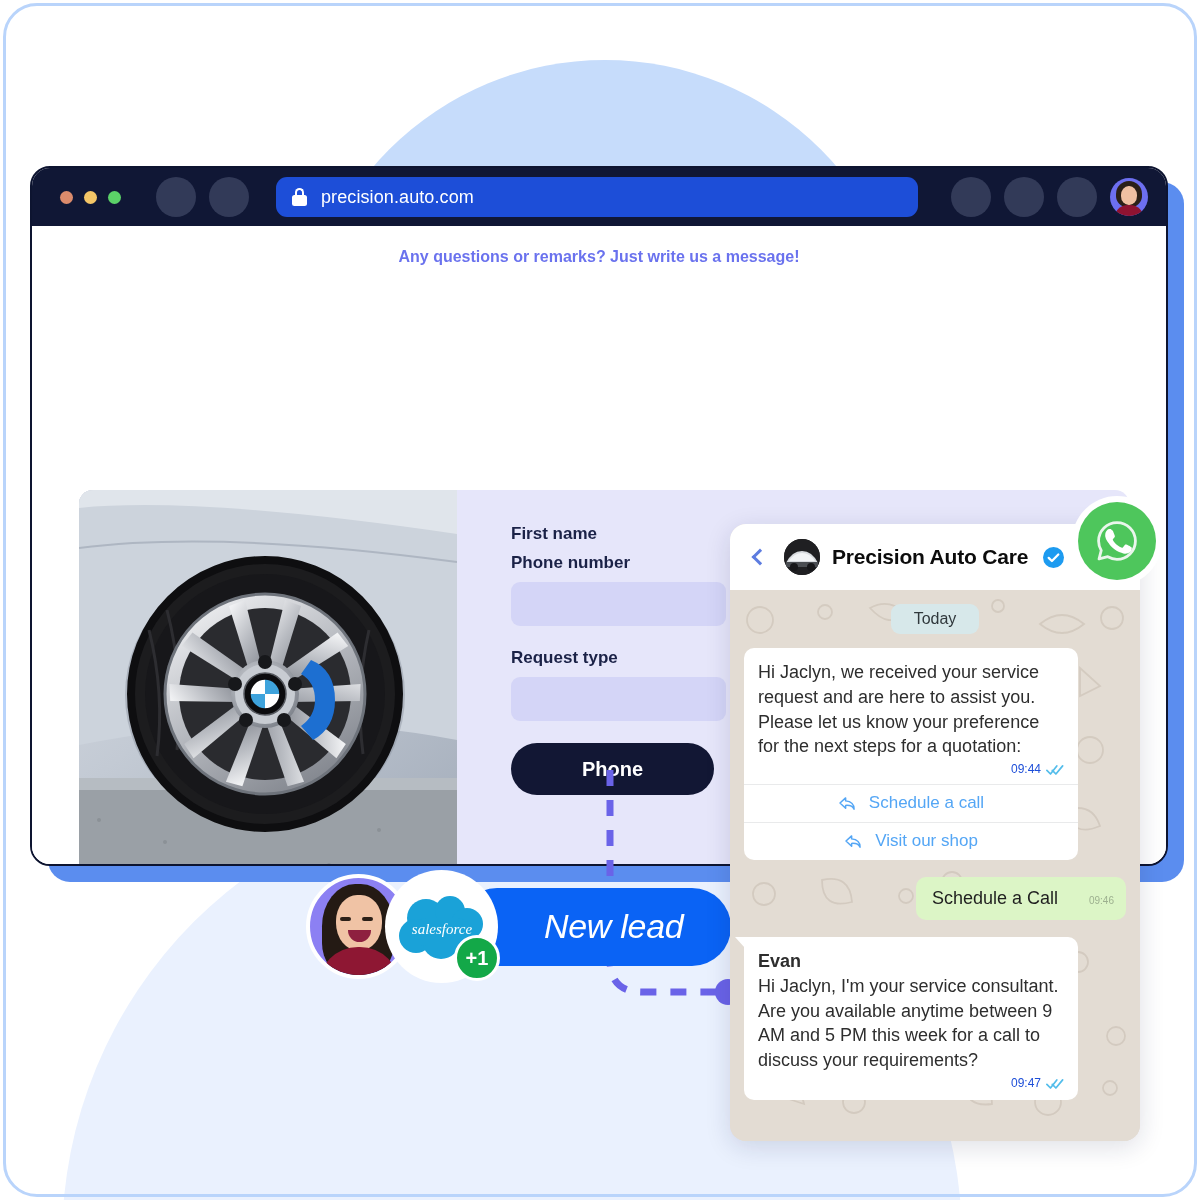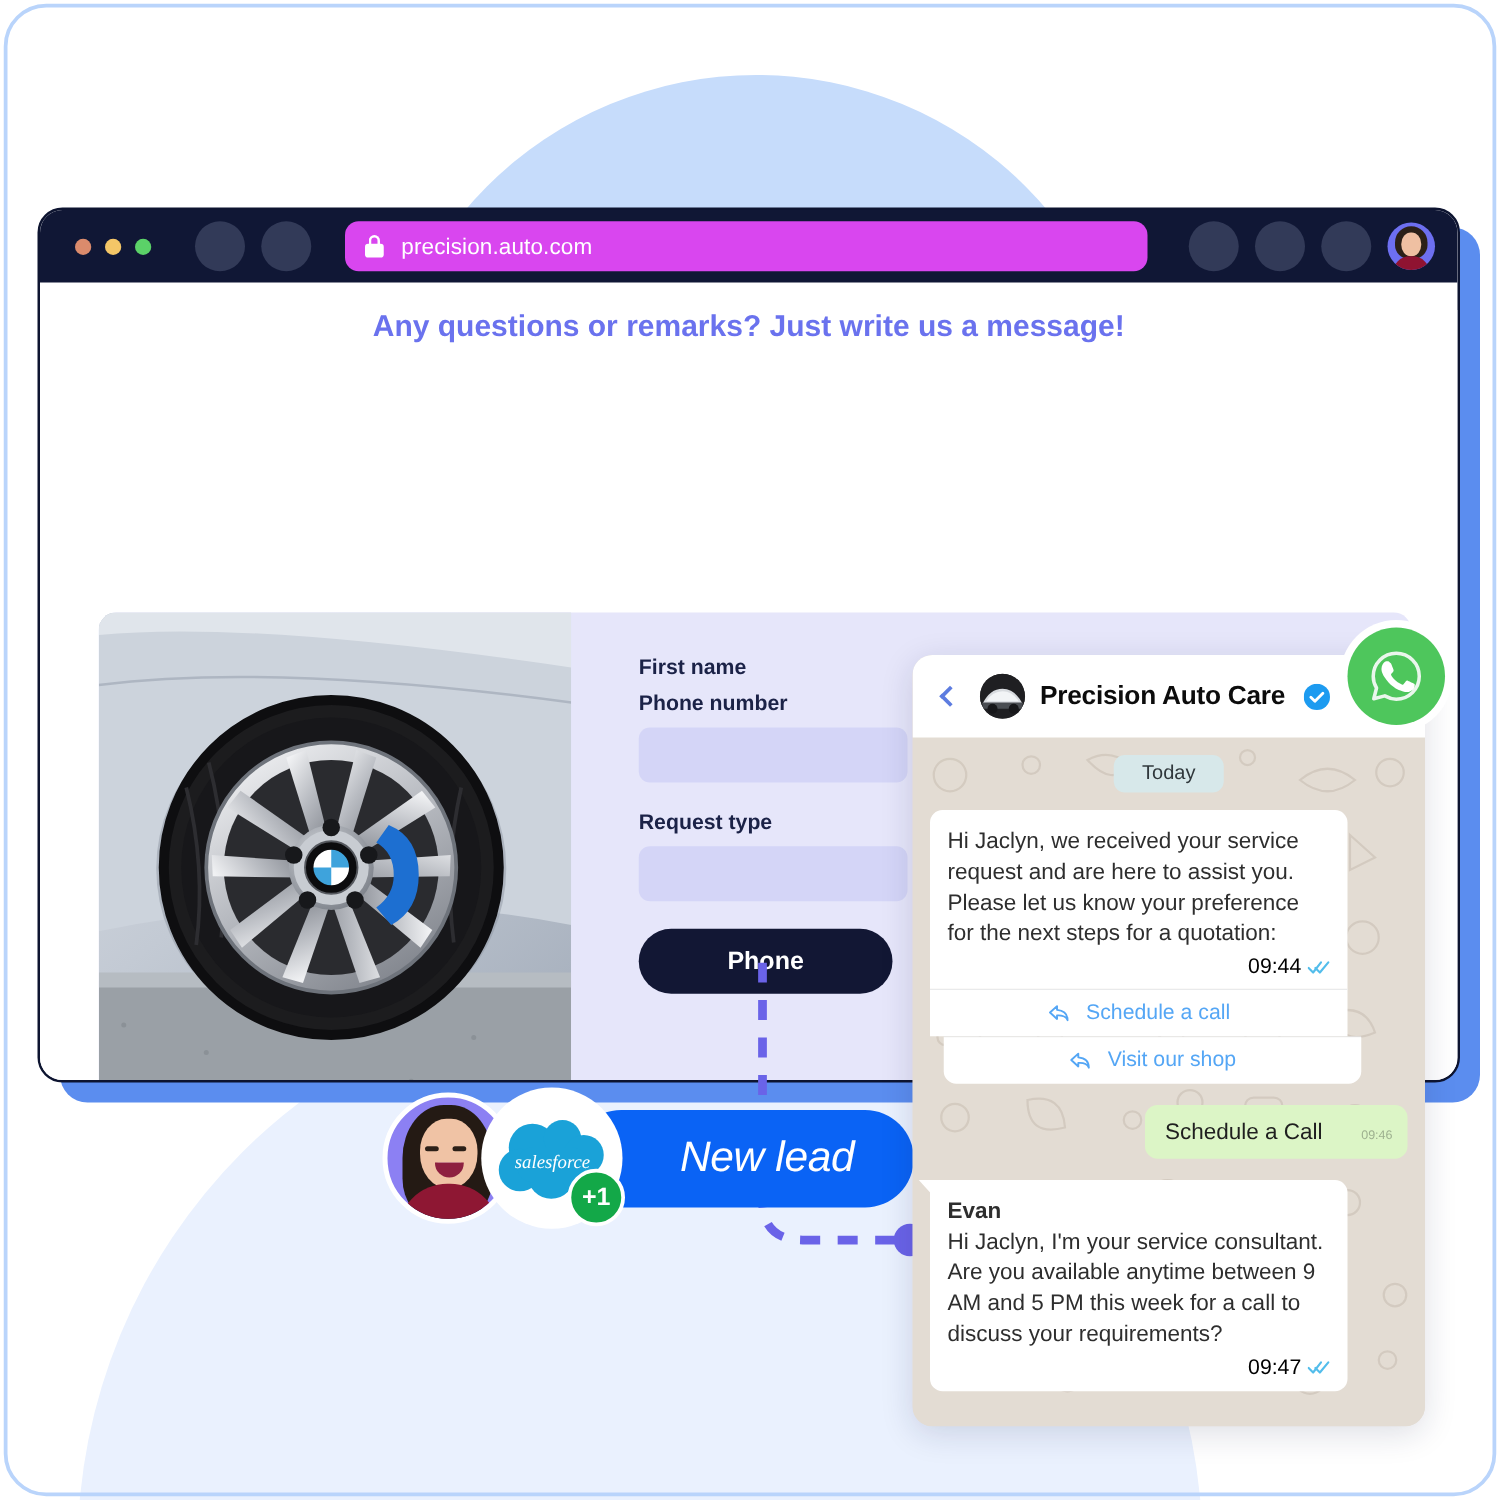"precision.auto.com" .url-bar { background: #d946ef -> #1d4ed8 }
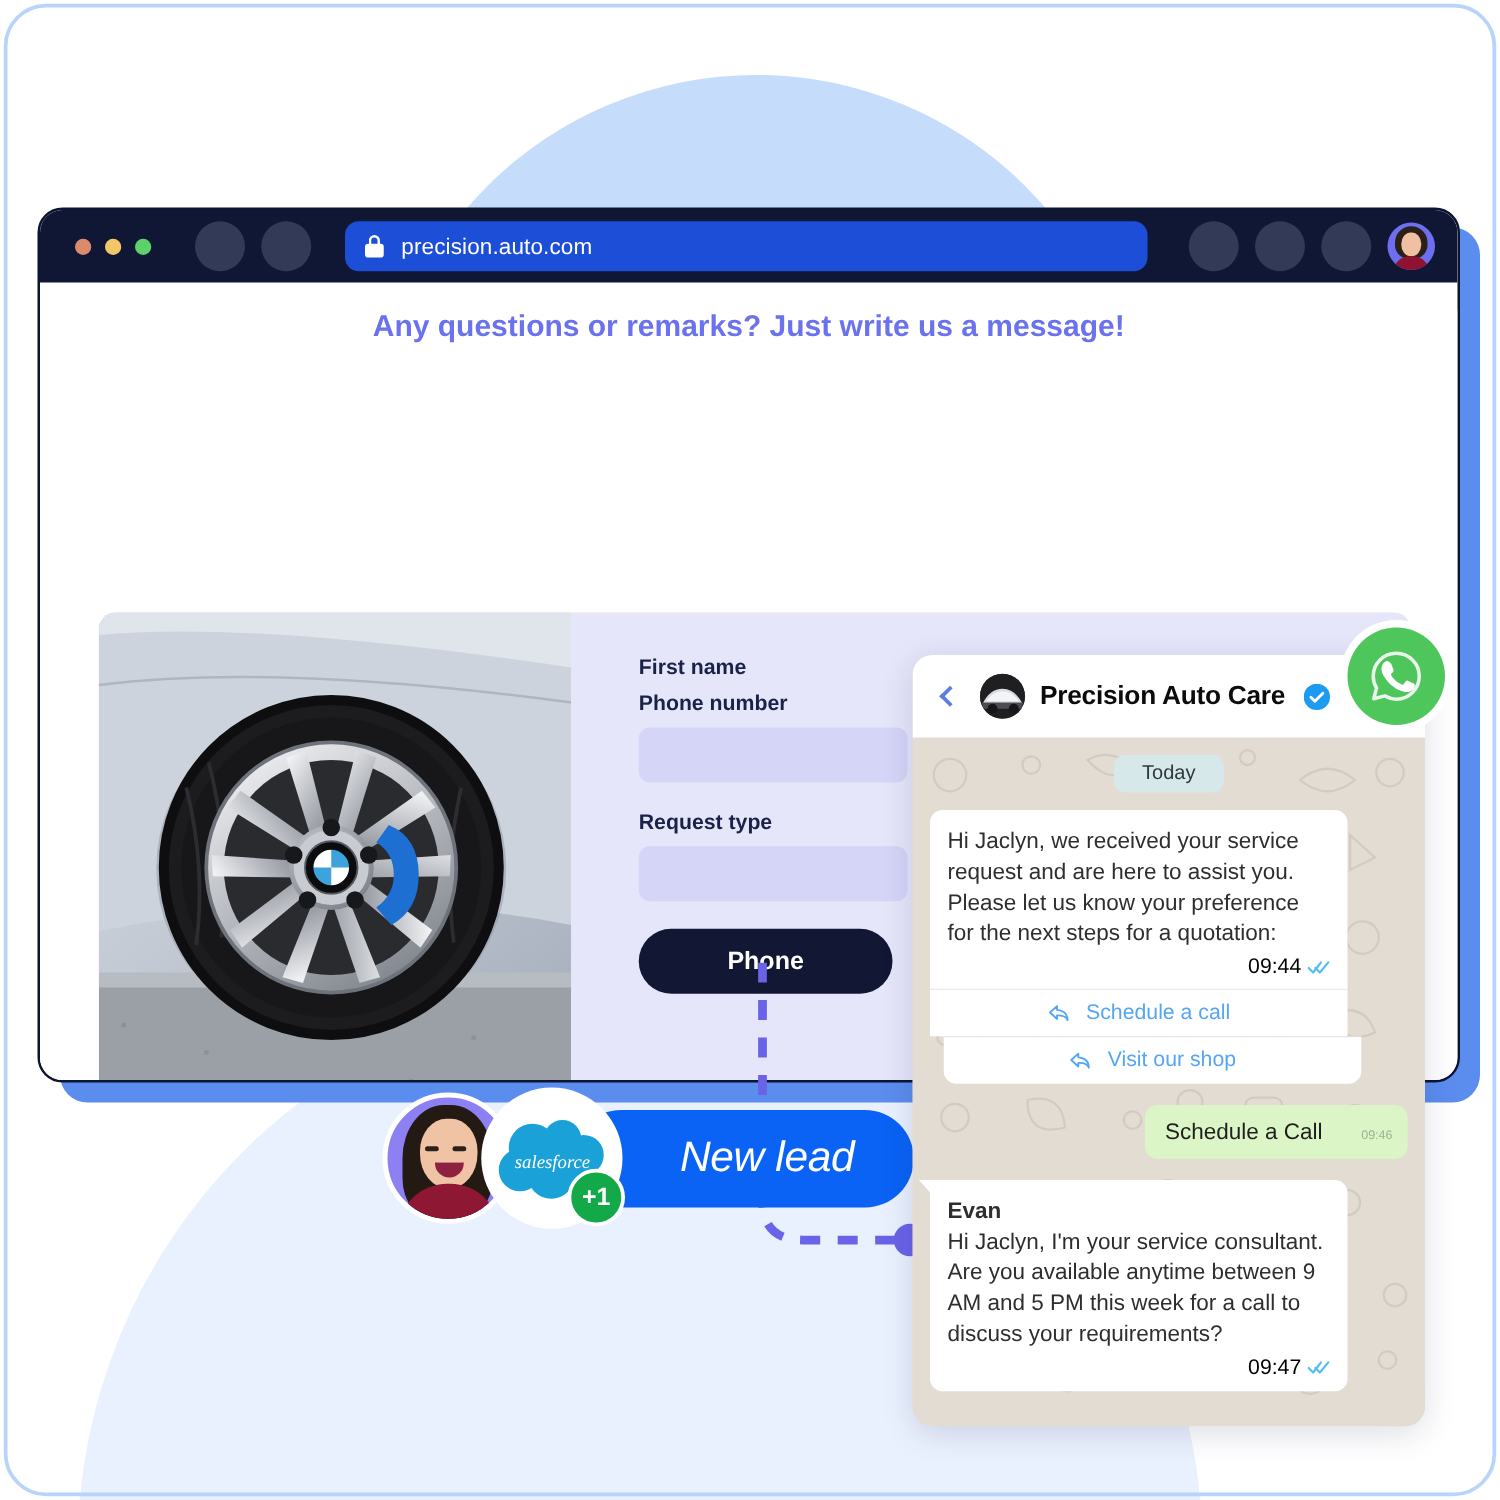"Any questions or remarks? Just" .page-subtitle { font-size: 24px -> 16px }
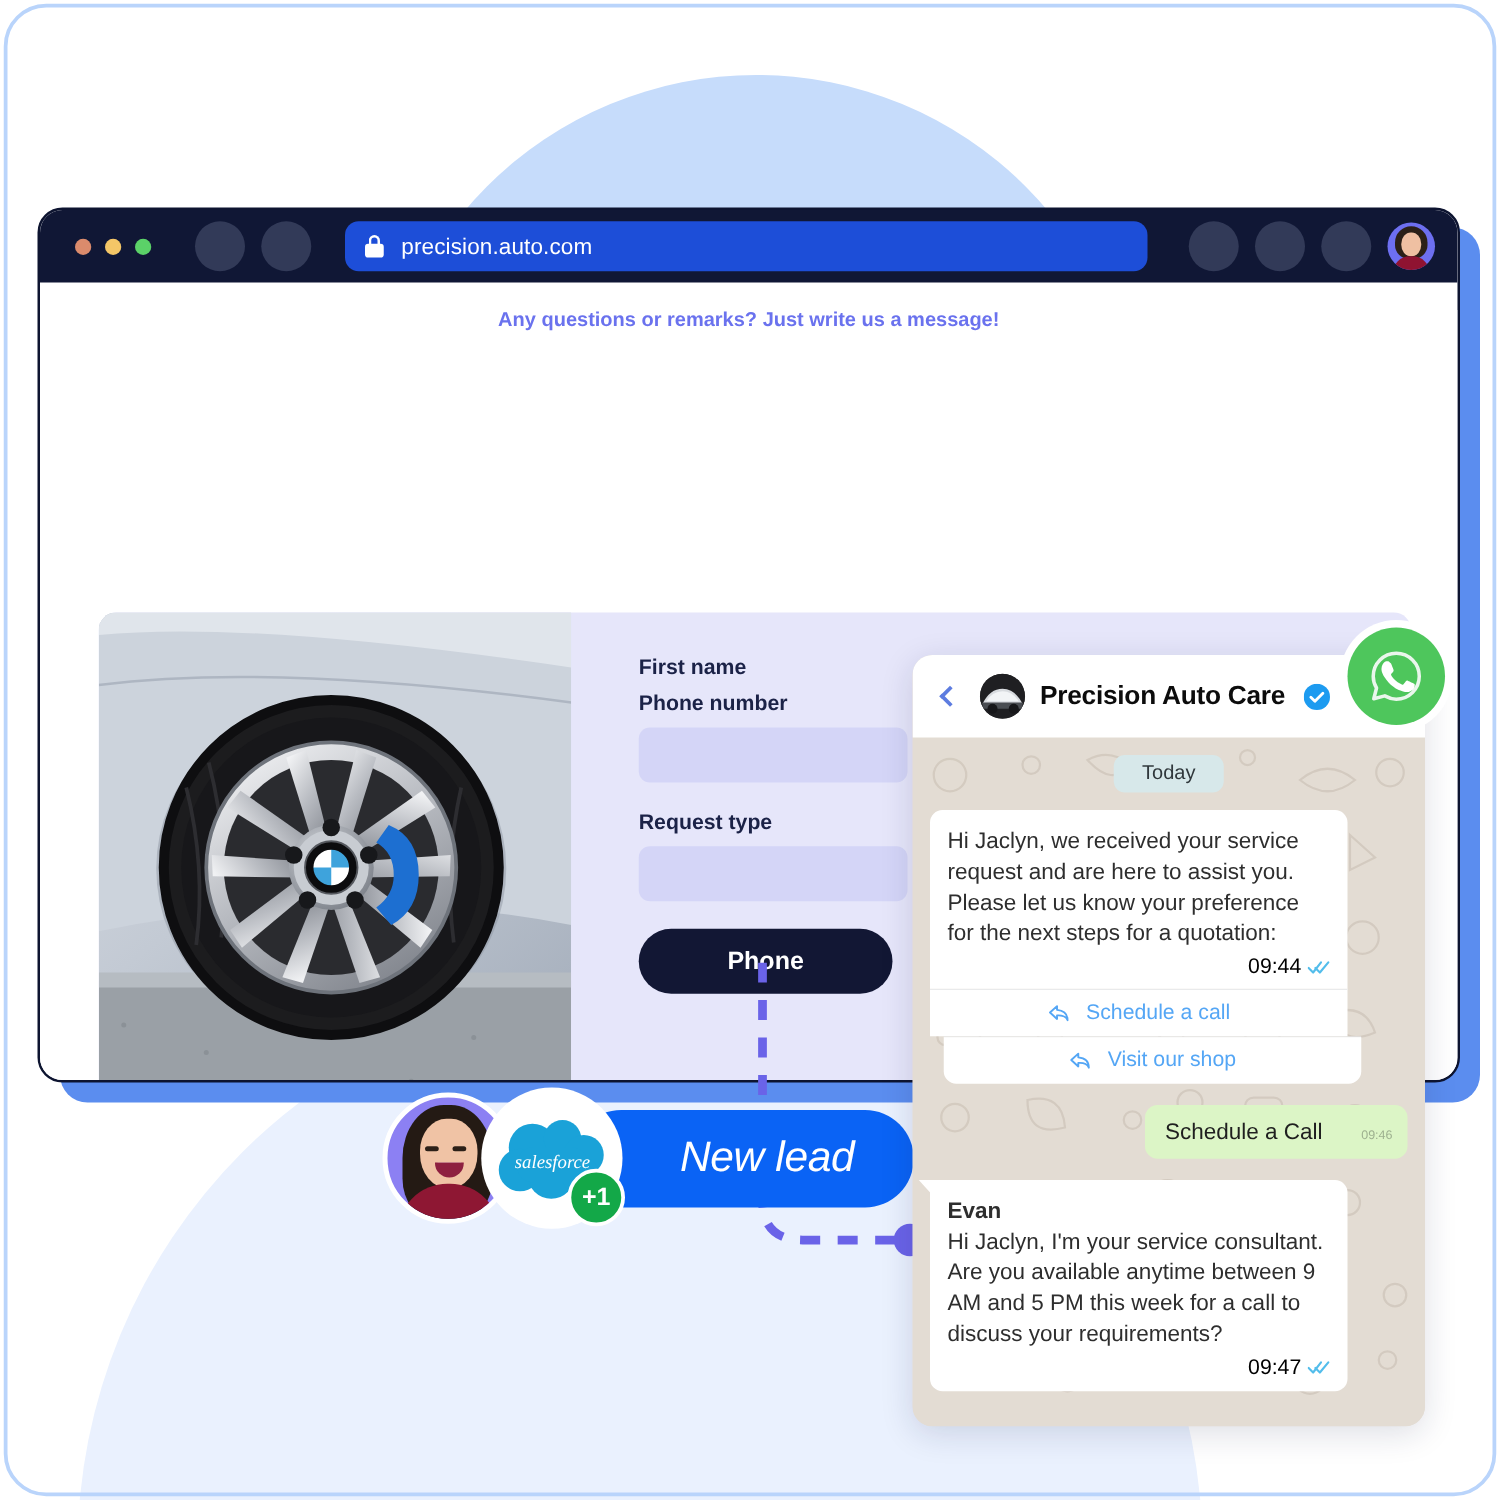"09:44" .time { color: #000000 -> #1d4ed8; font-size: 17px -> 12px }
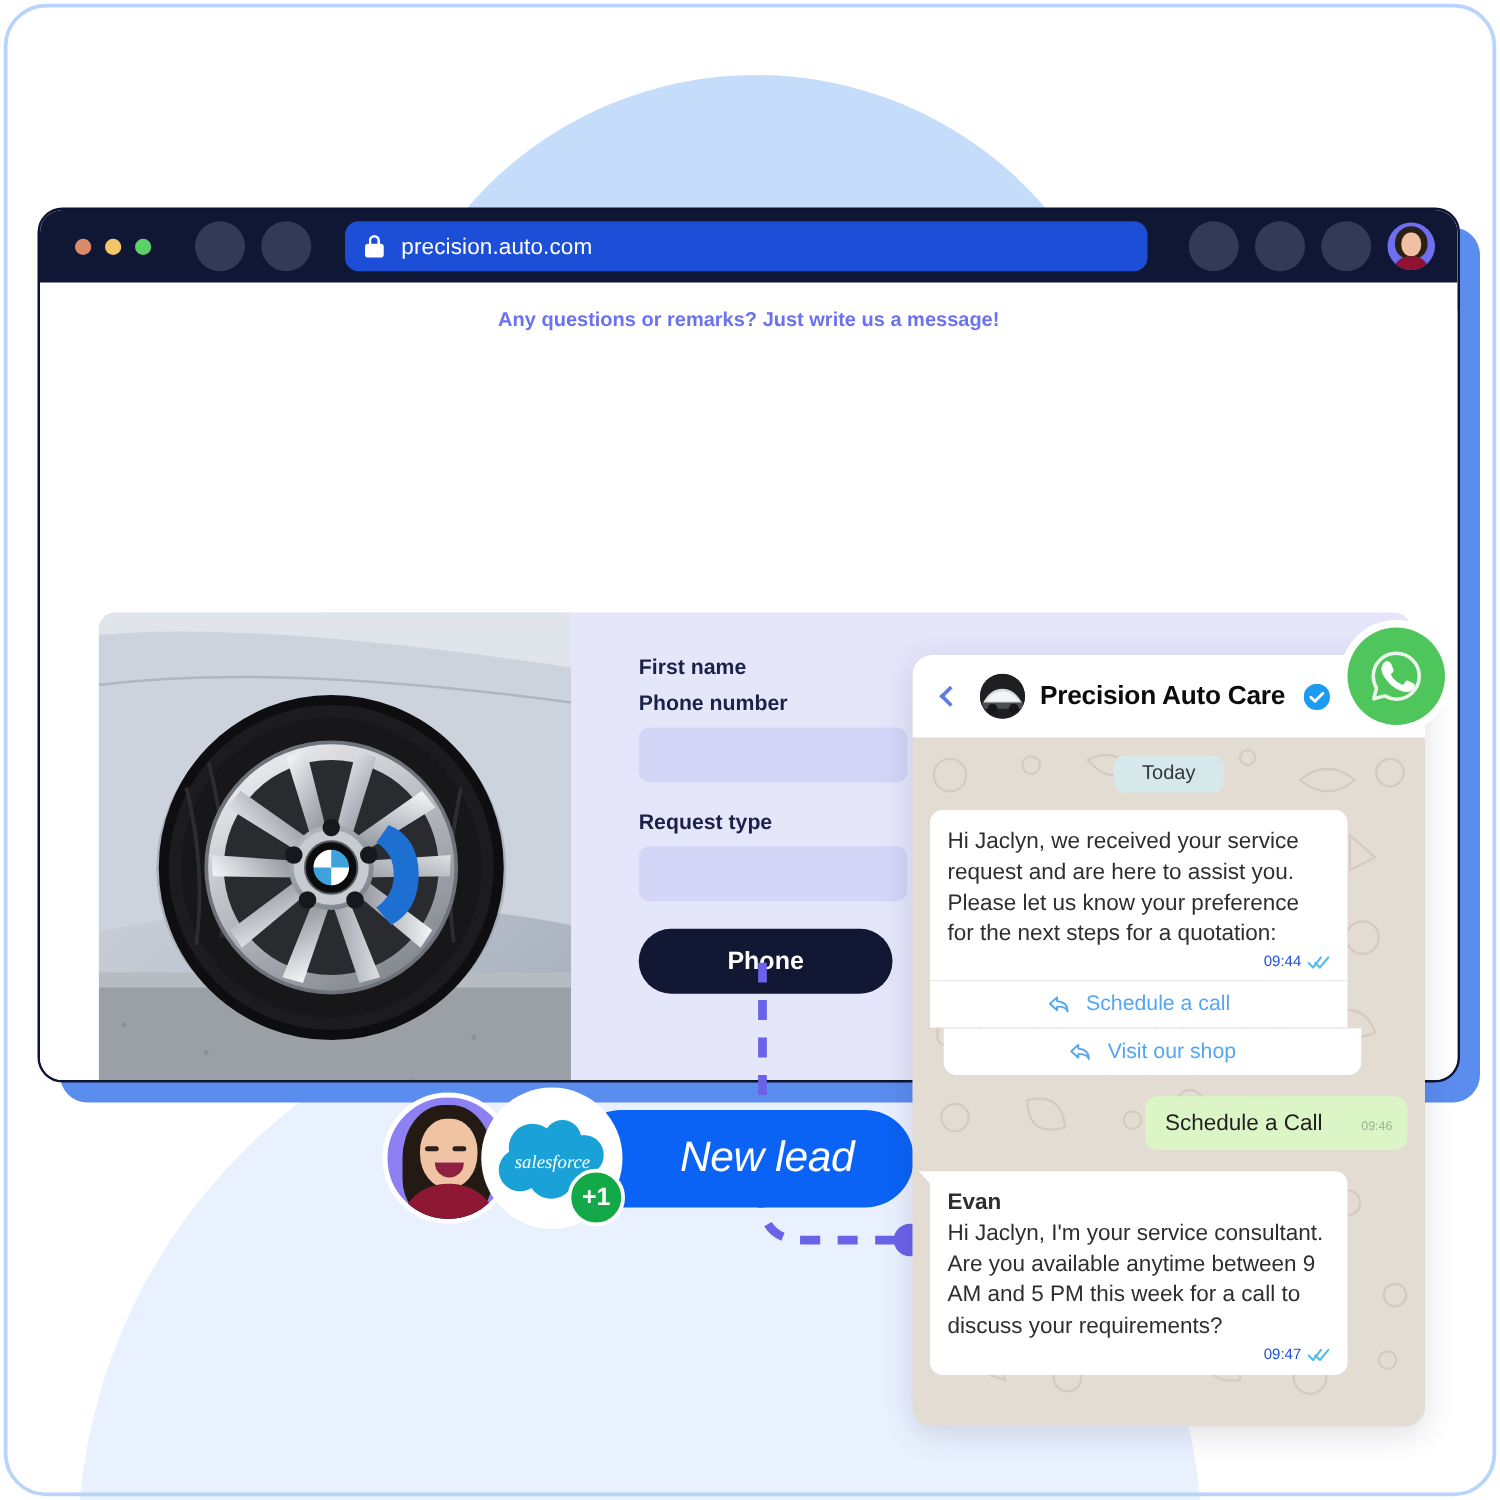"Visit our shop" .quick-reply.last { margin-left: 11px -> none }
